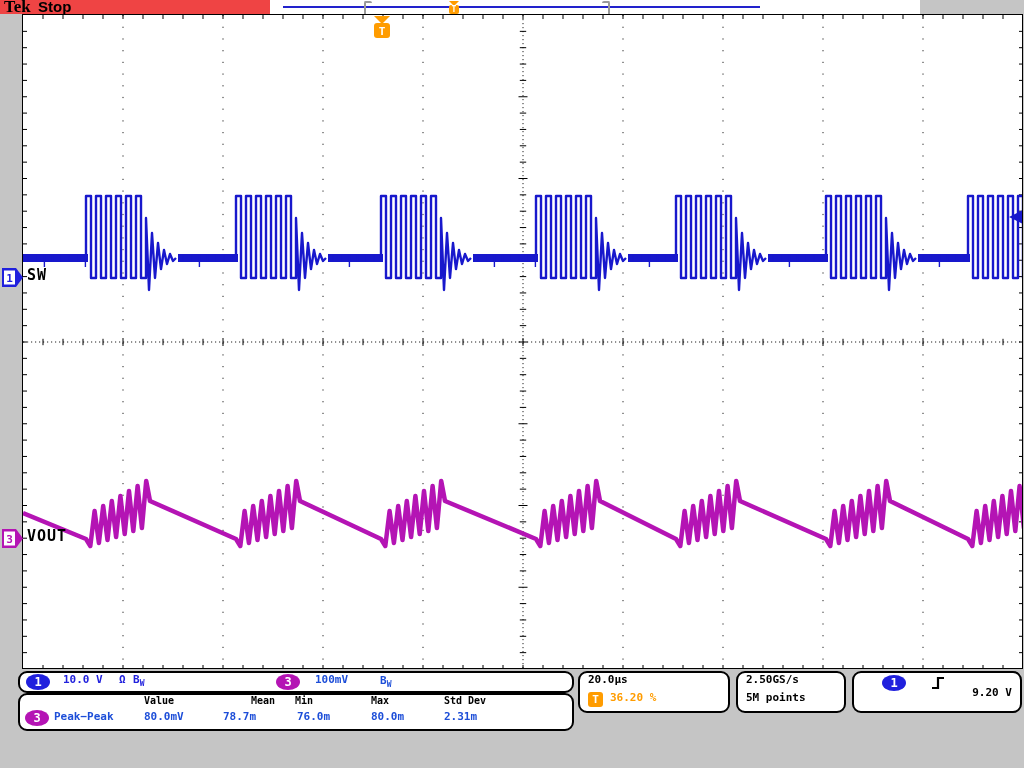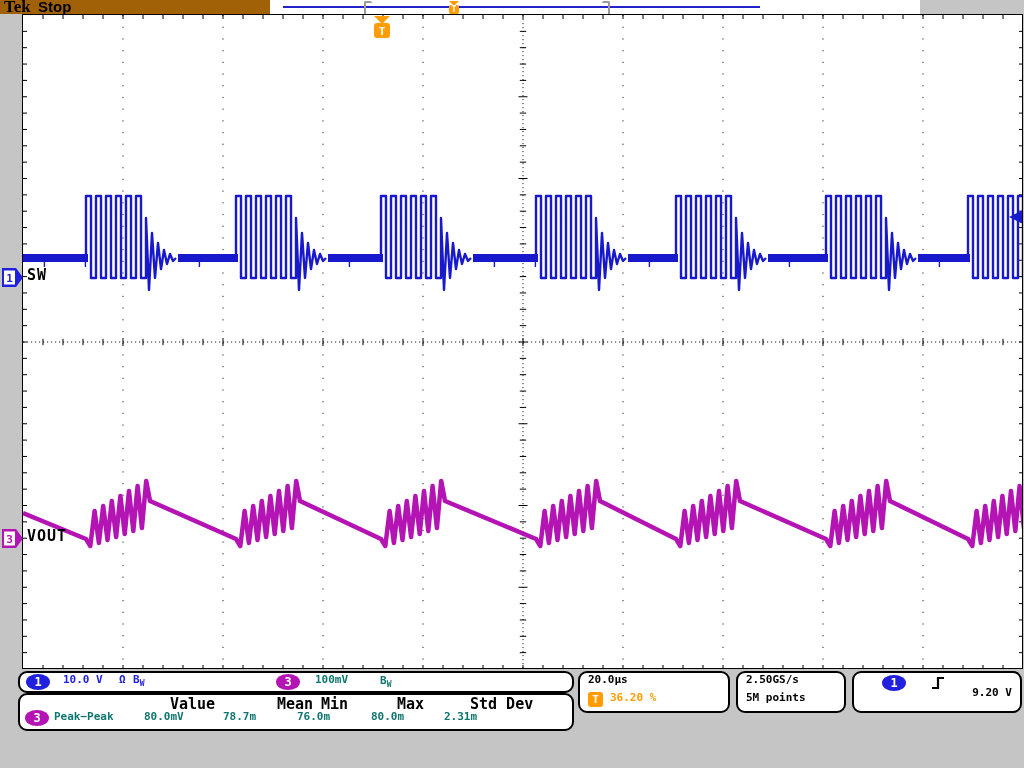"Tek" .topbar { background: #a16207 -> #ef4444 }
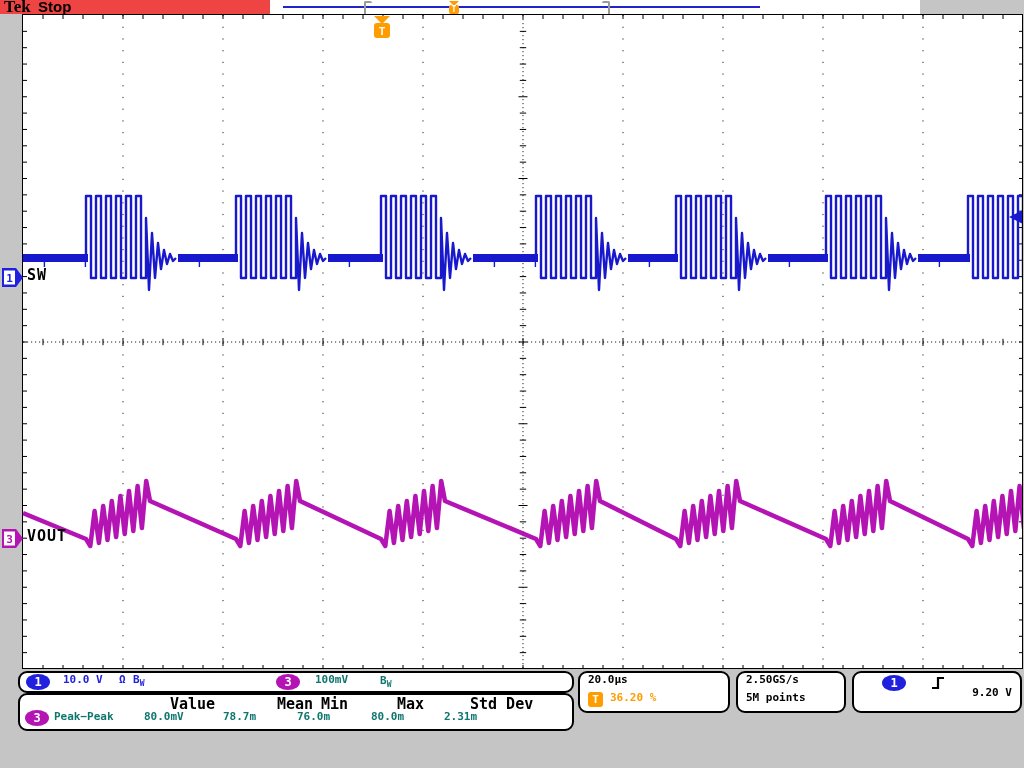"100mV" .t-mag { color: #0f766e -> #1d4ed8 }
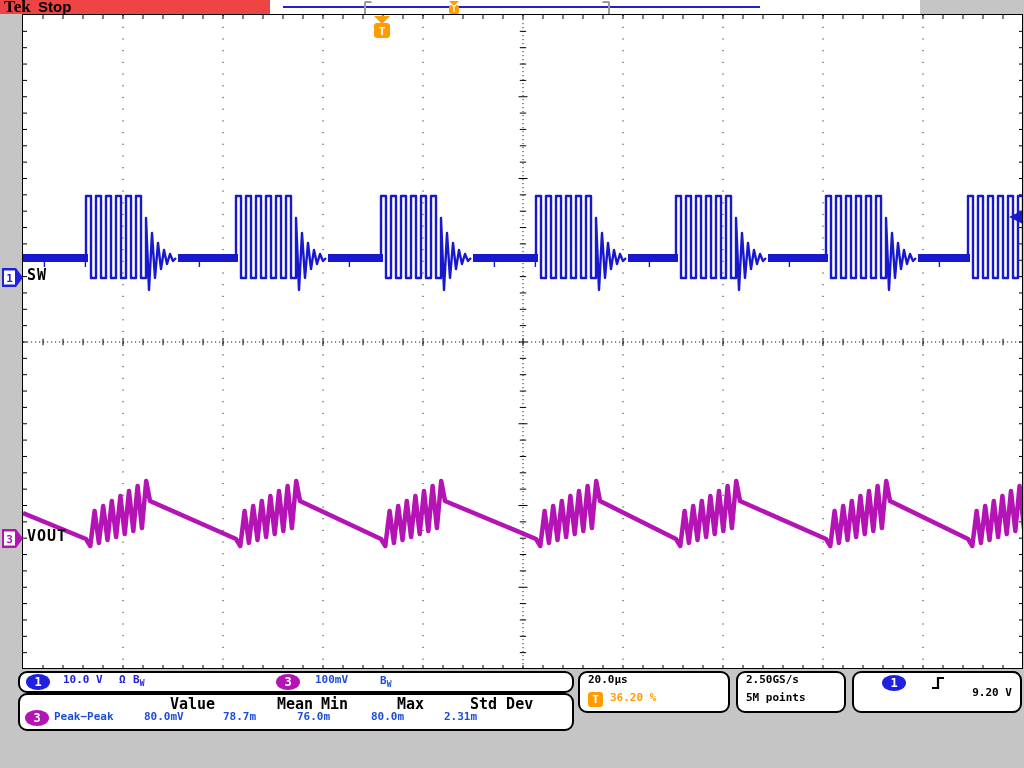"Value" .hdr { font-size: 15px -> 10px; margin-left: 26px -> none }
